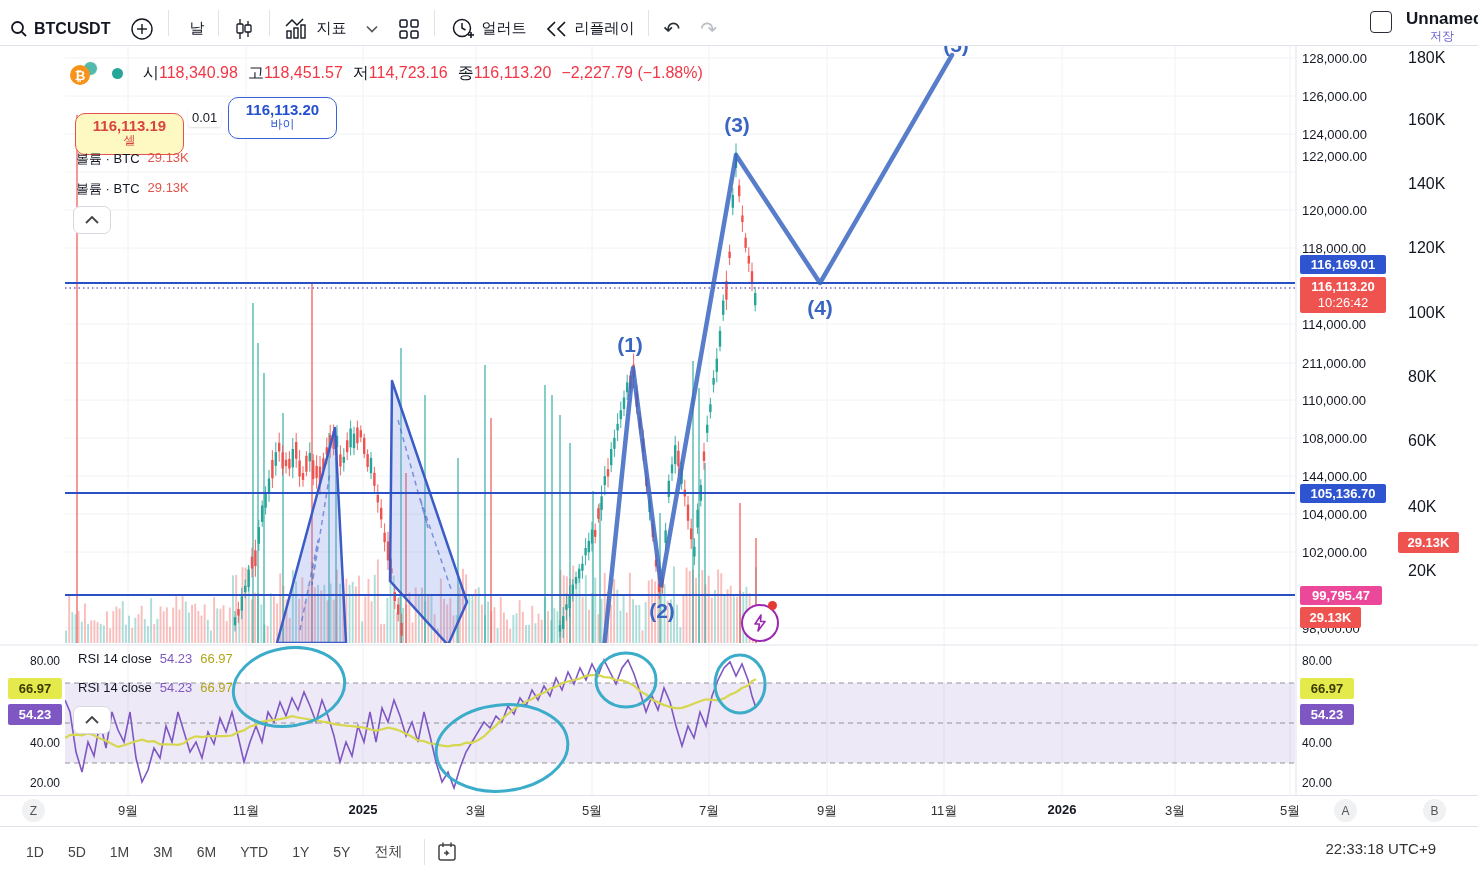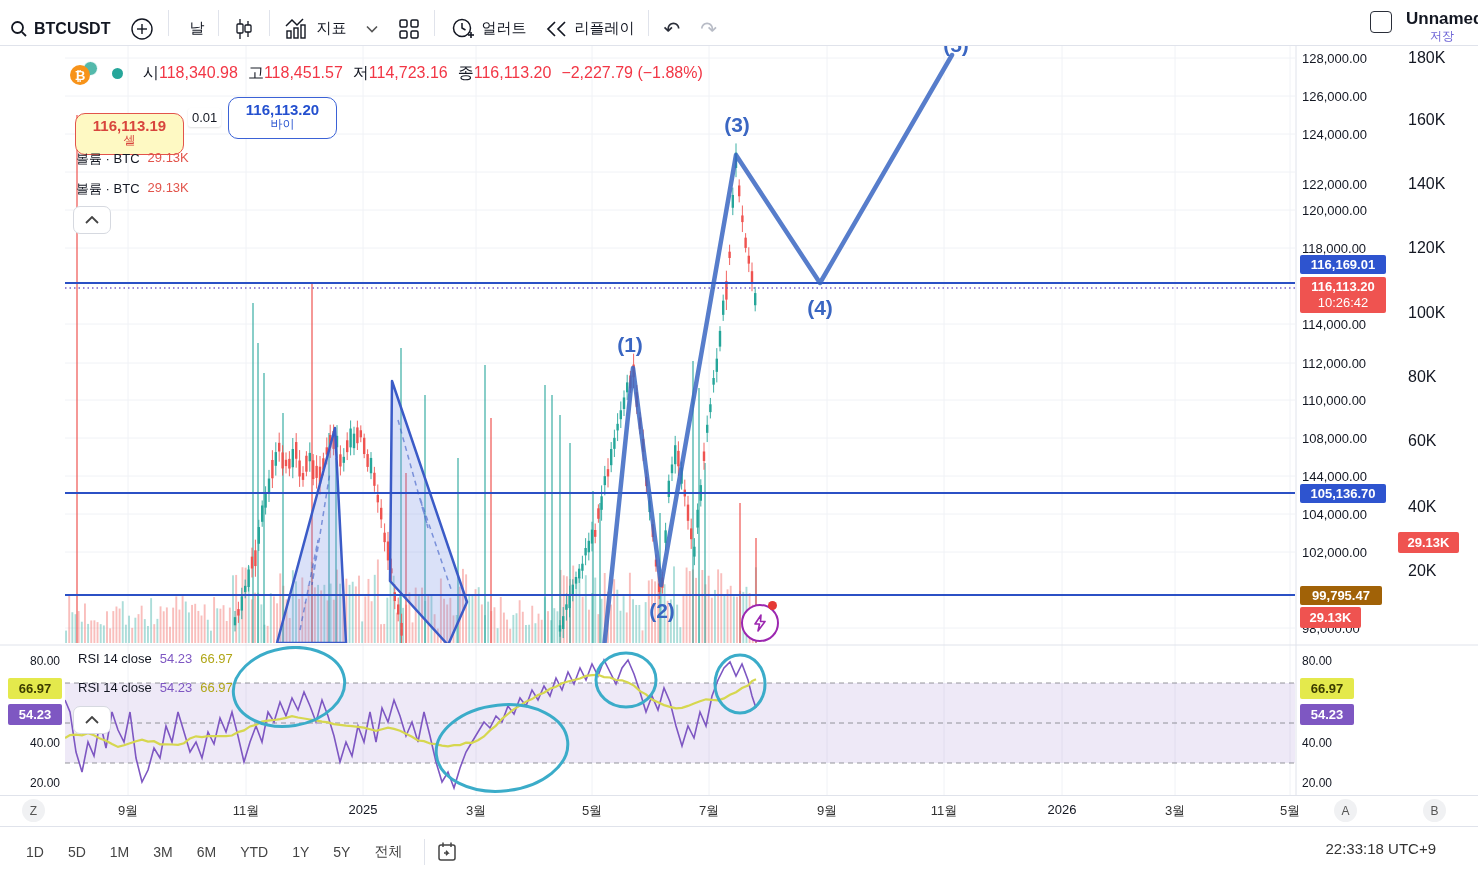"122,000.00" div.ptick { top: 184px -> 156px }
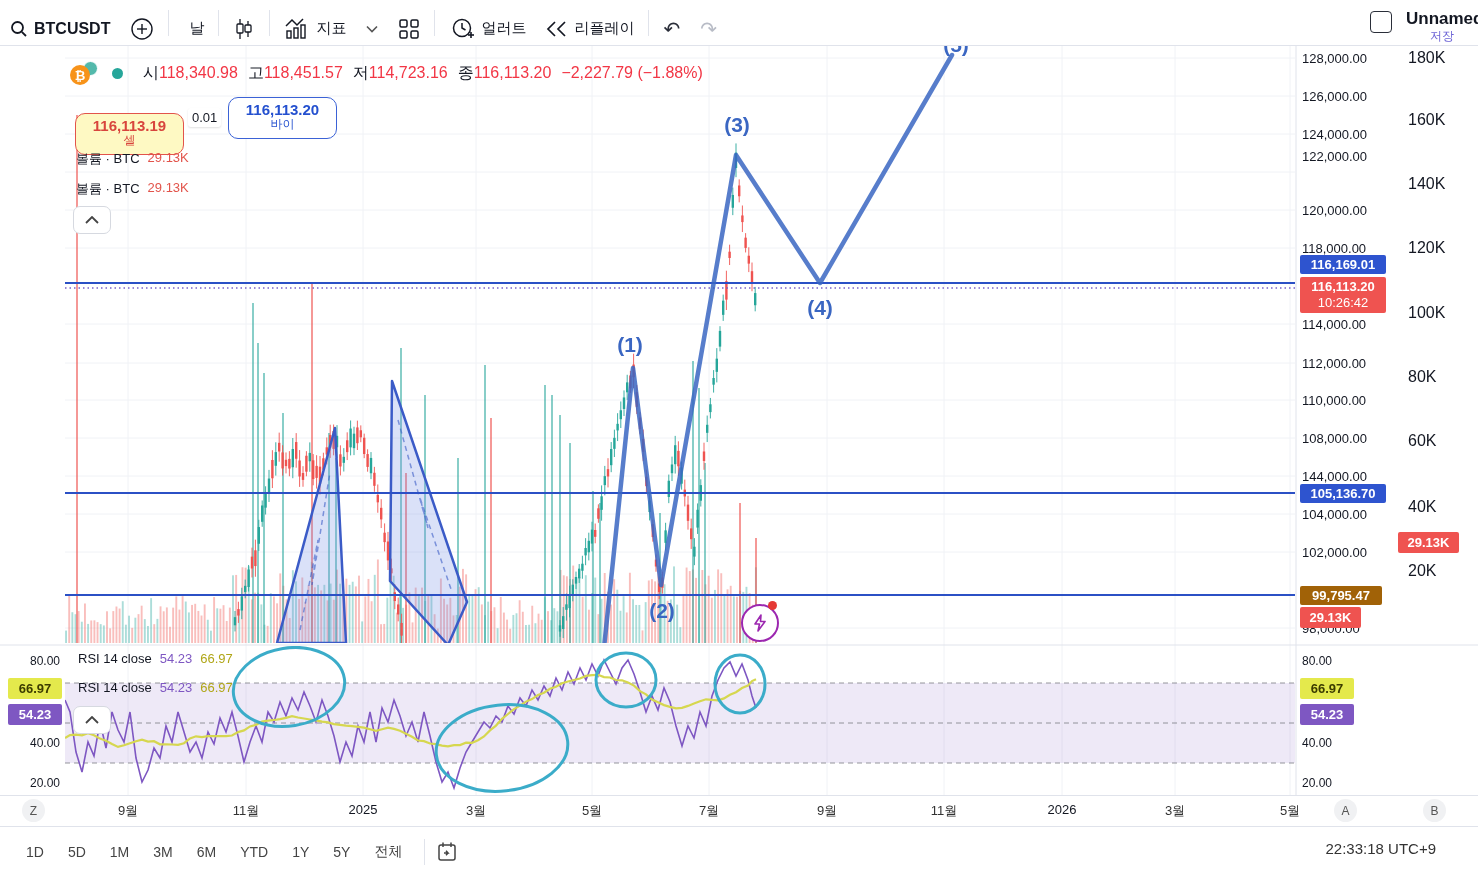"112,000.00" div.ptick { text: 112,000.00 -> 211,000.00 }
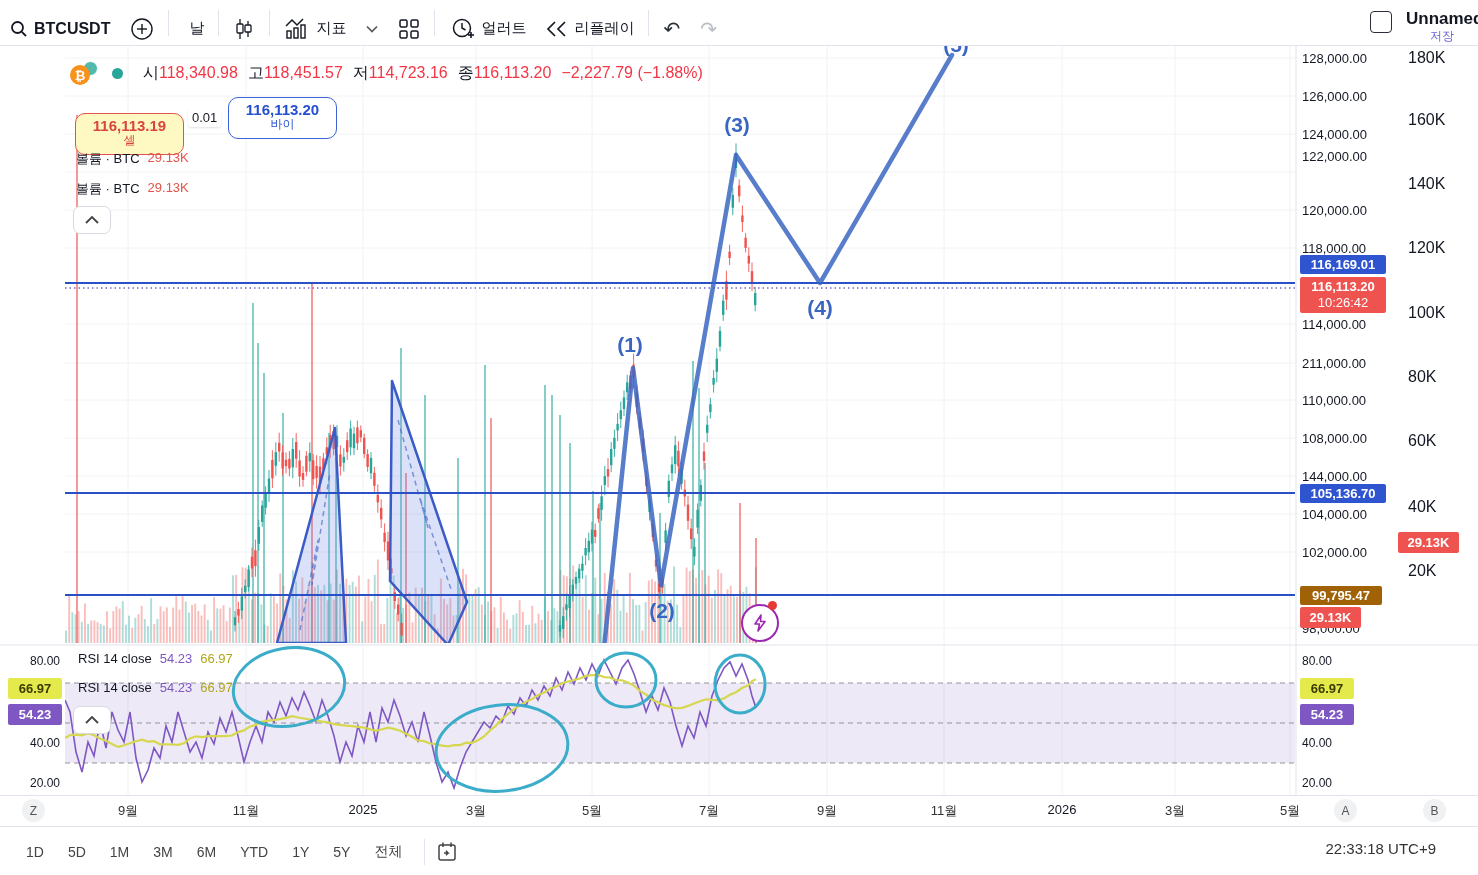"99,795.47" div.badge { background: #a16207 -> #ec4899 }
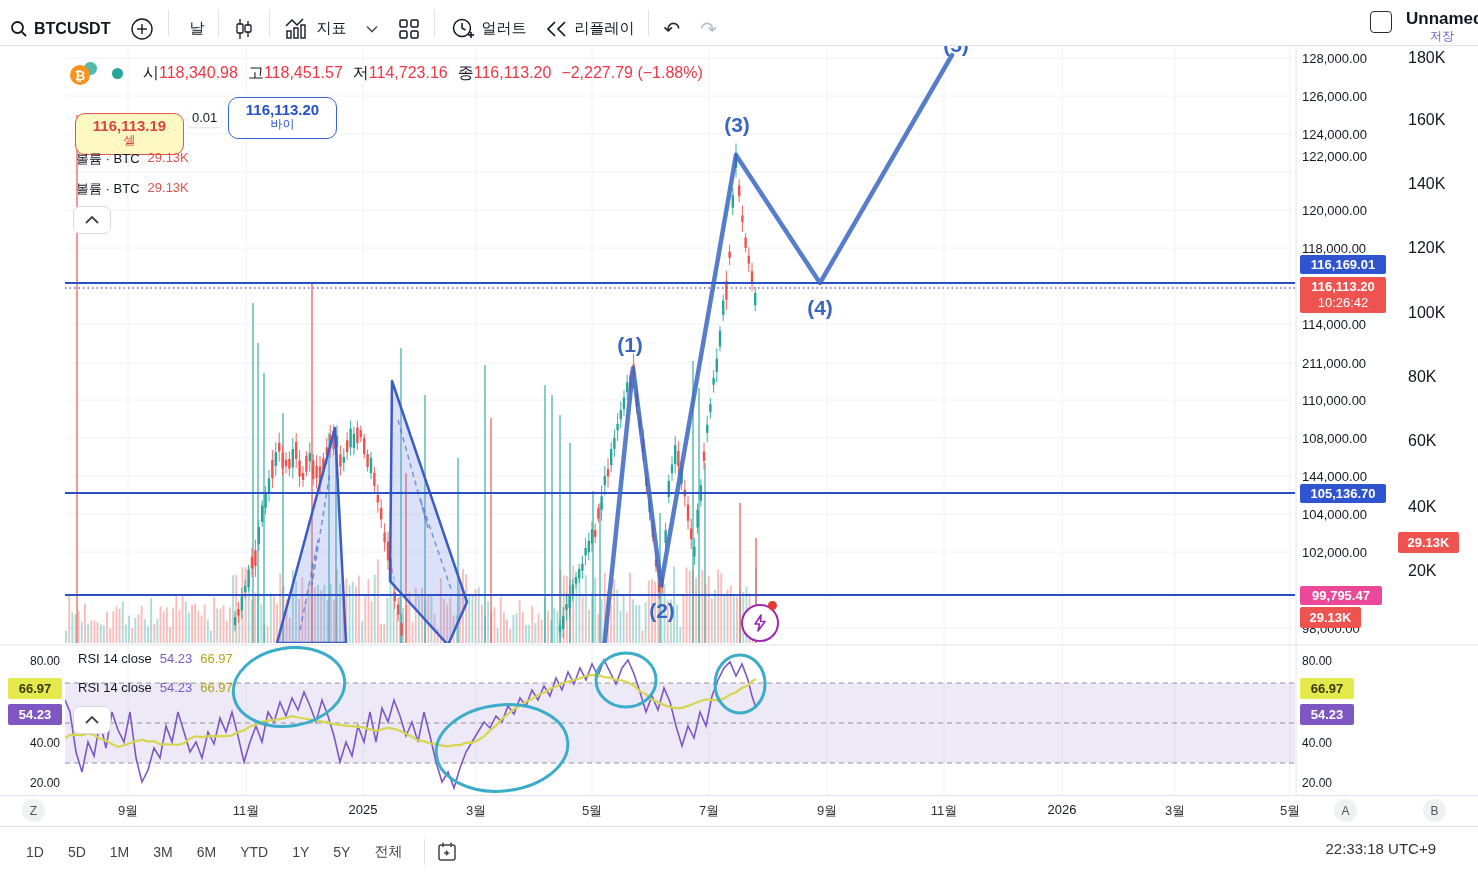"2025" .ttick.bold { font-weight: 400 -> 700 }
